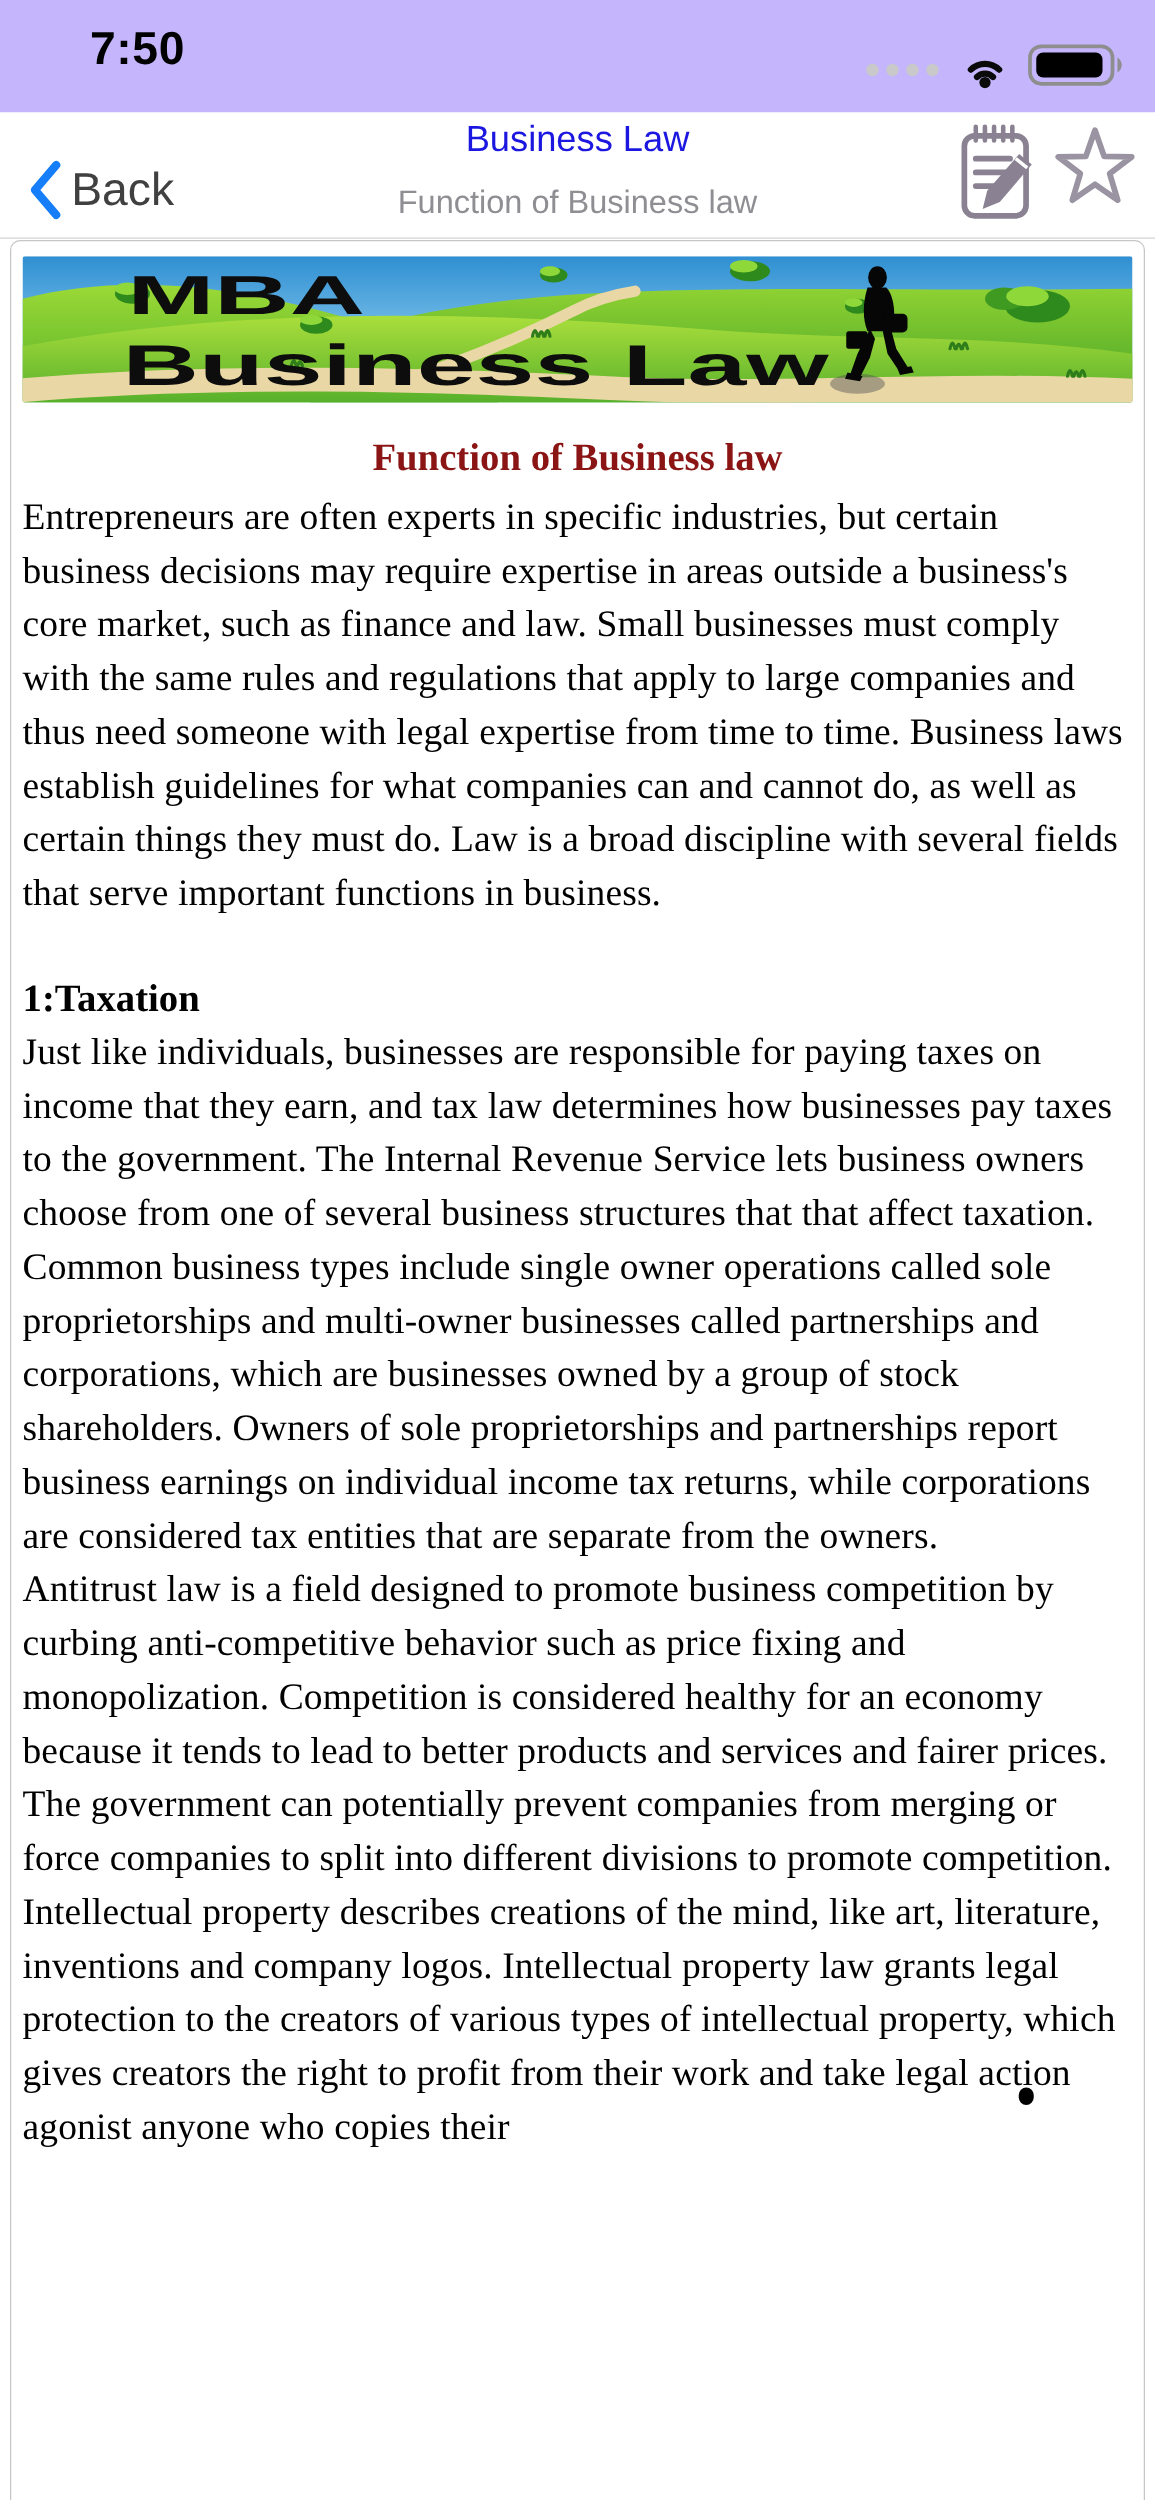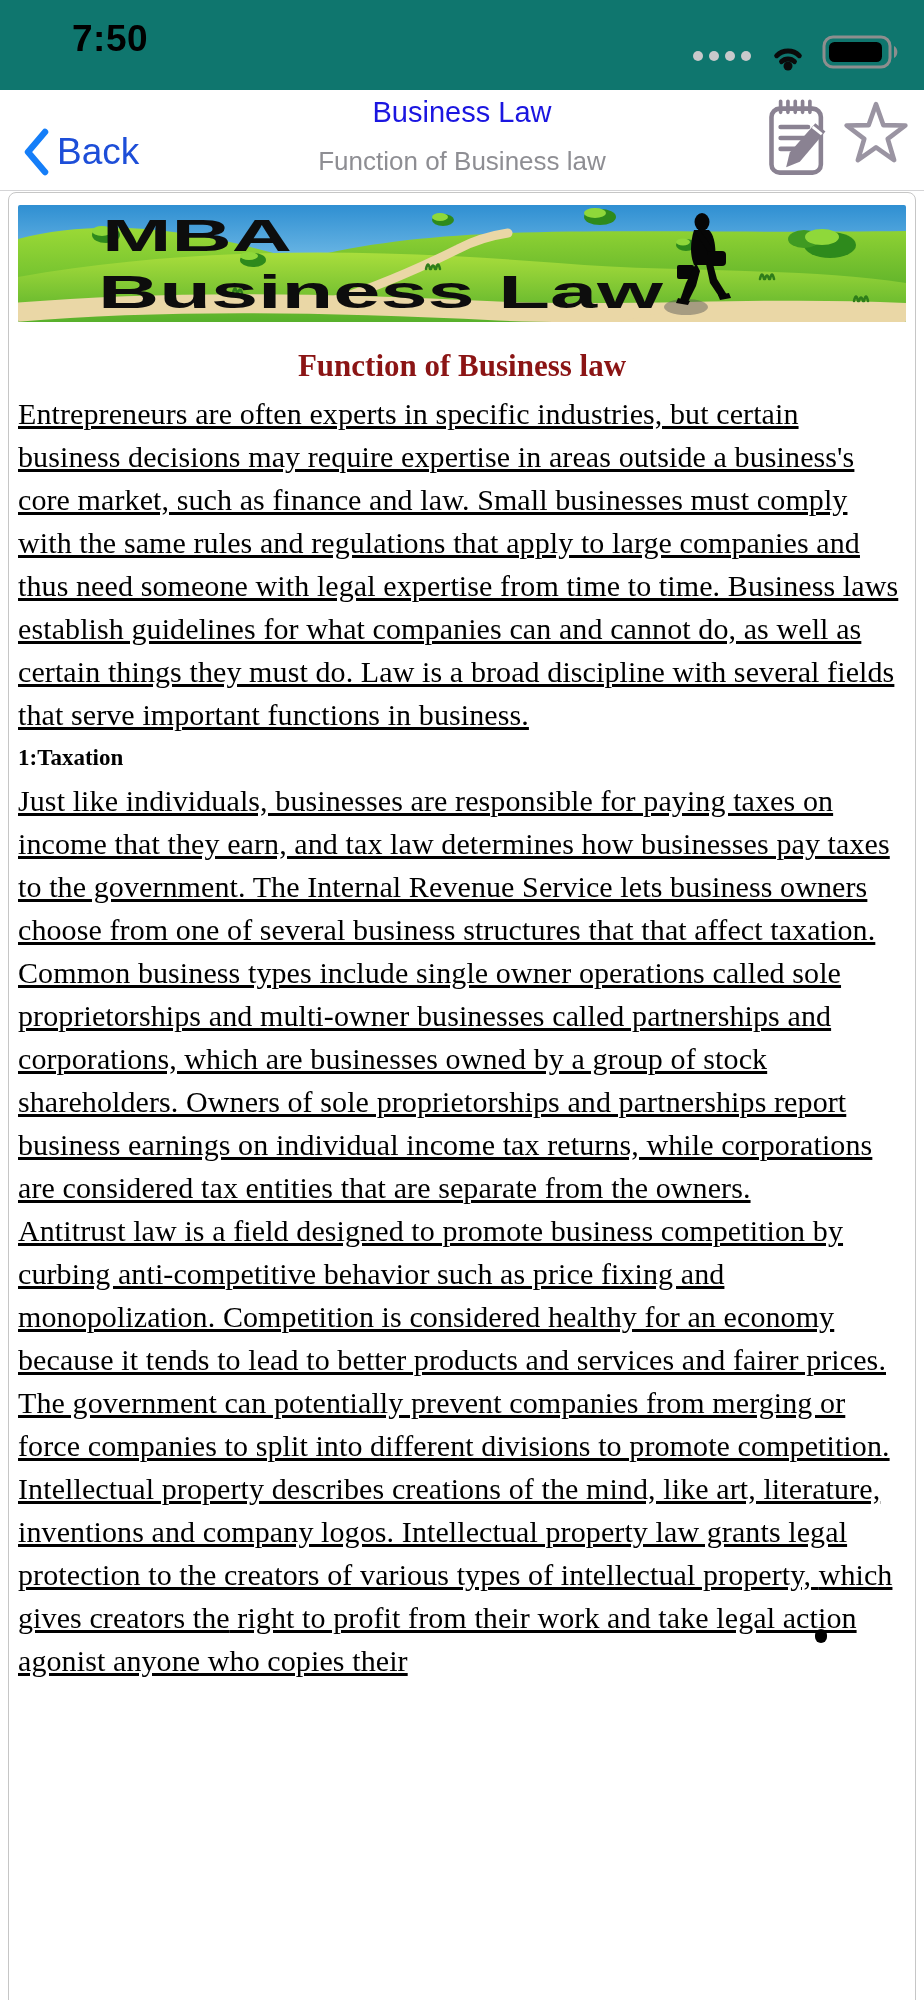"7:50" .status-bar { background: #0f766e -> #c4b5fd }
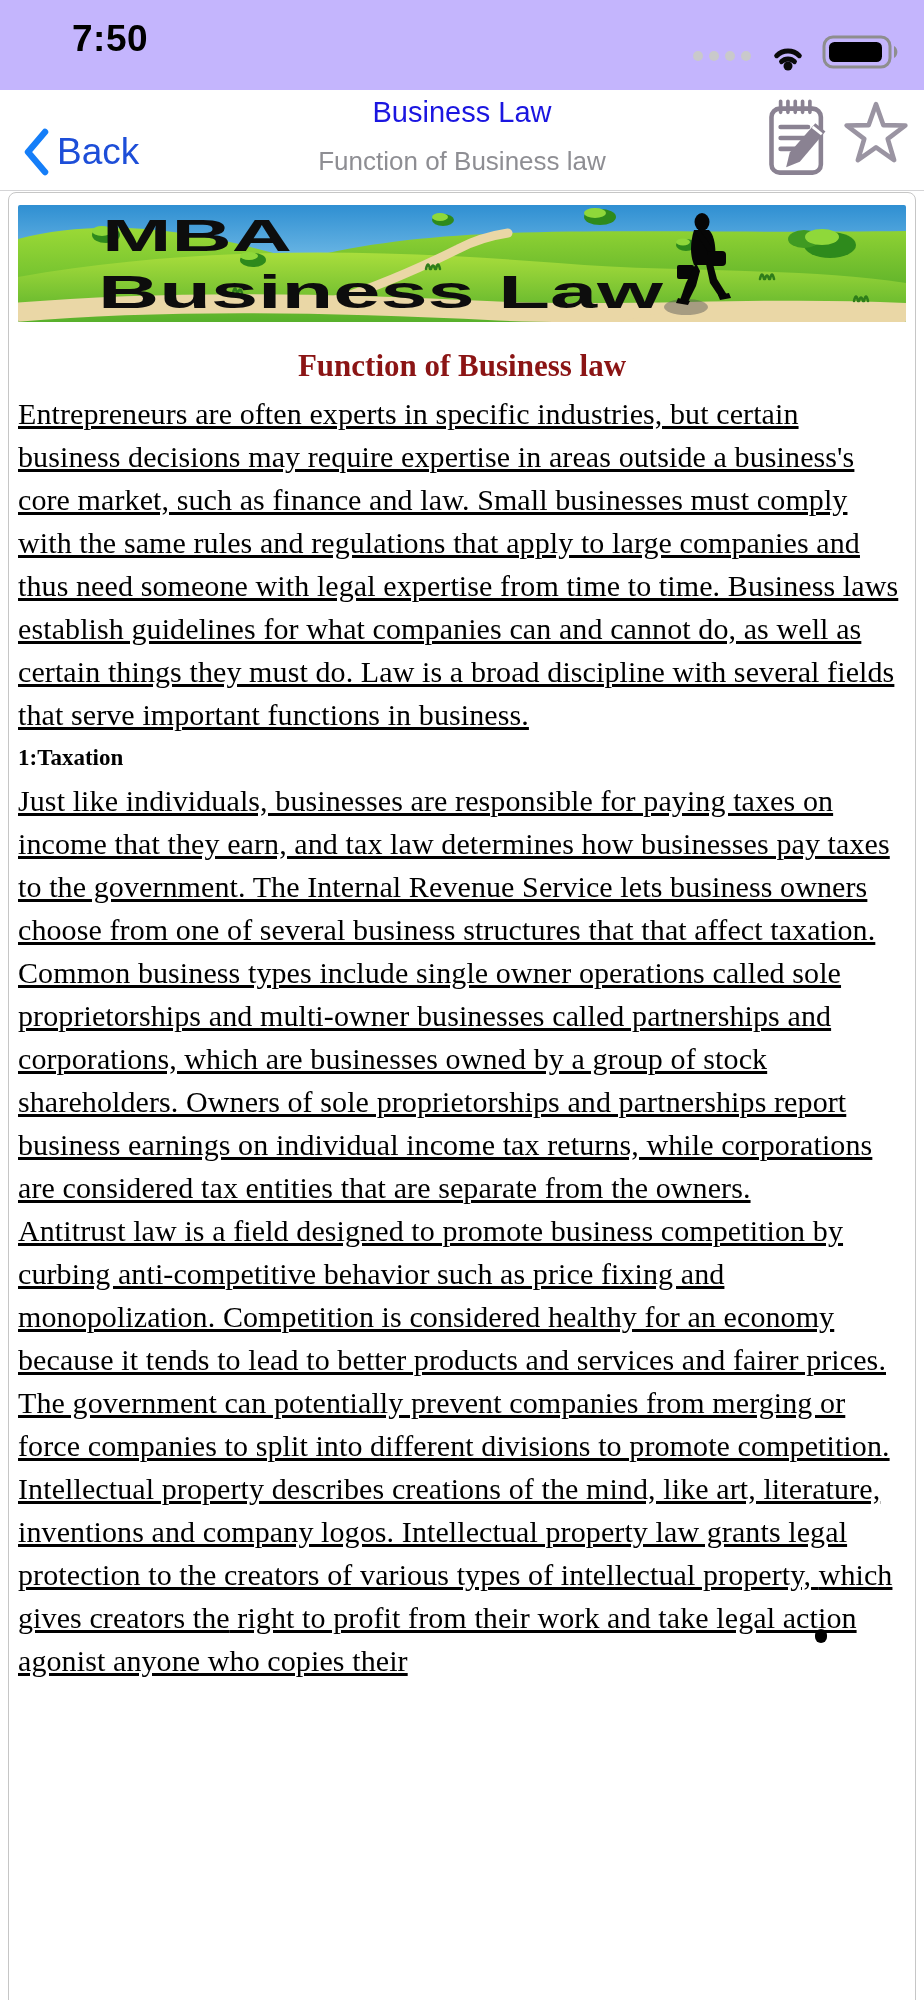"Back" .back-label { color: #1d4ed8 -> #404040 }
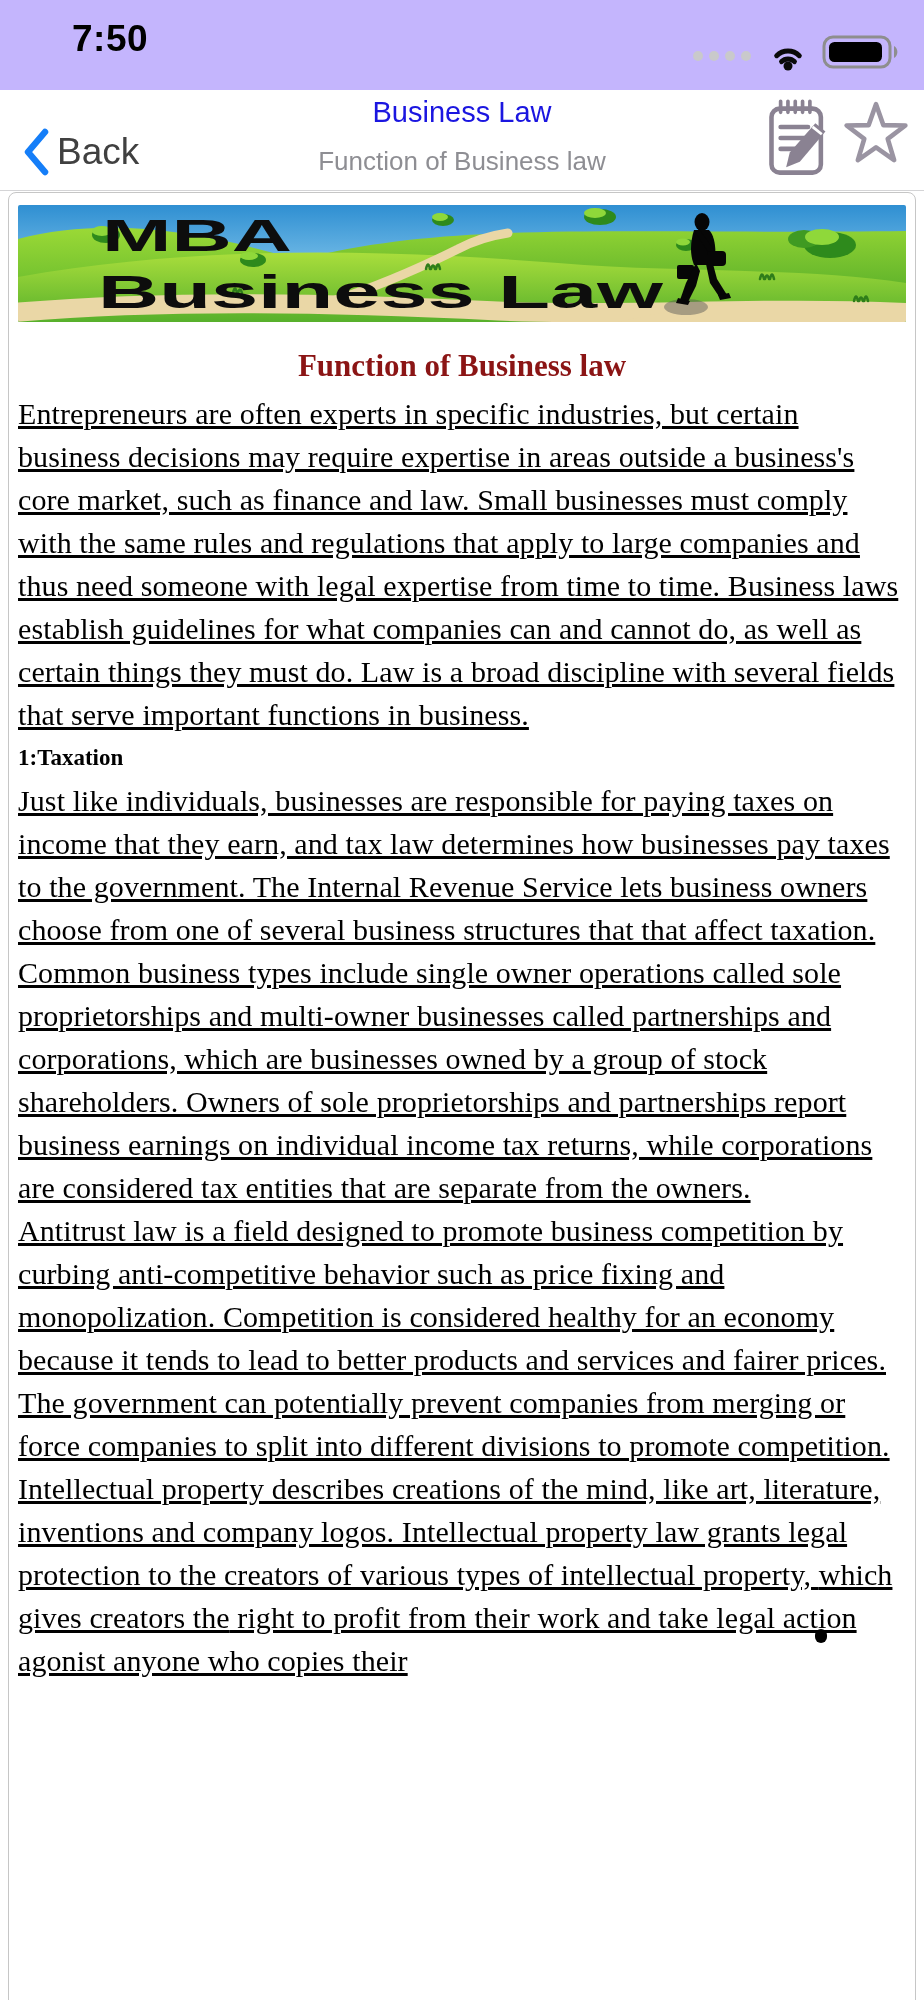"Entrepreneurs are often experts in" .article p { text-decoration: underline -> none }
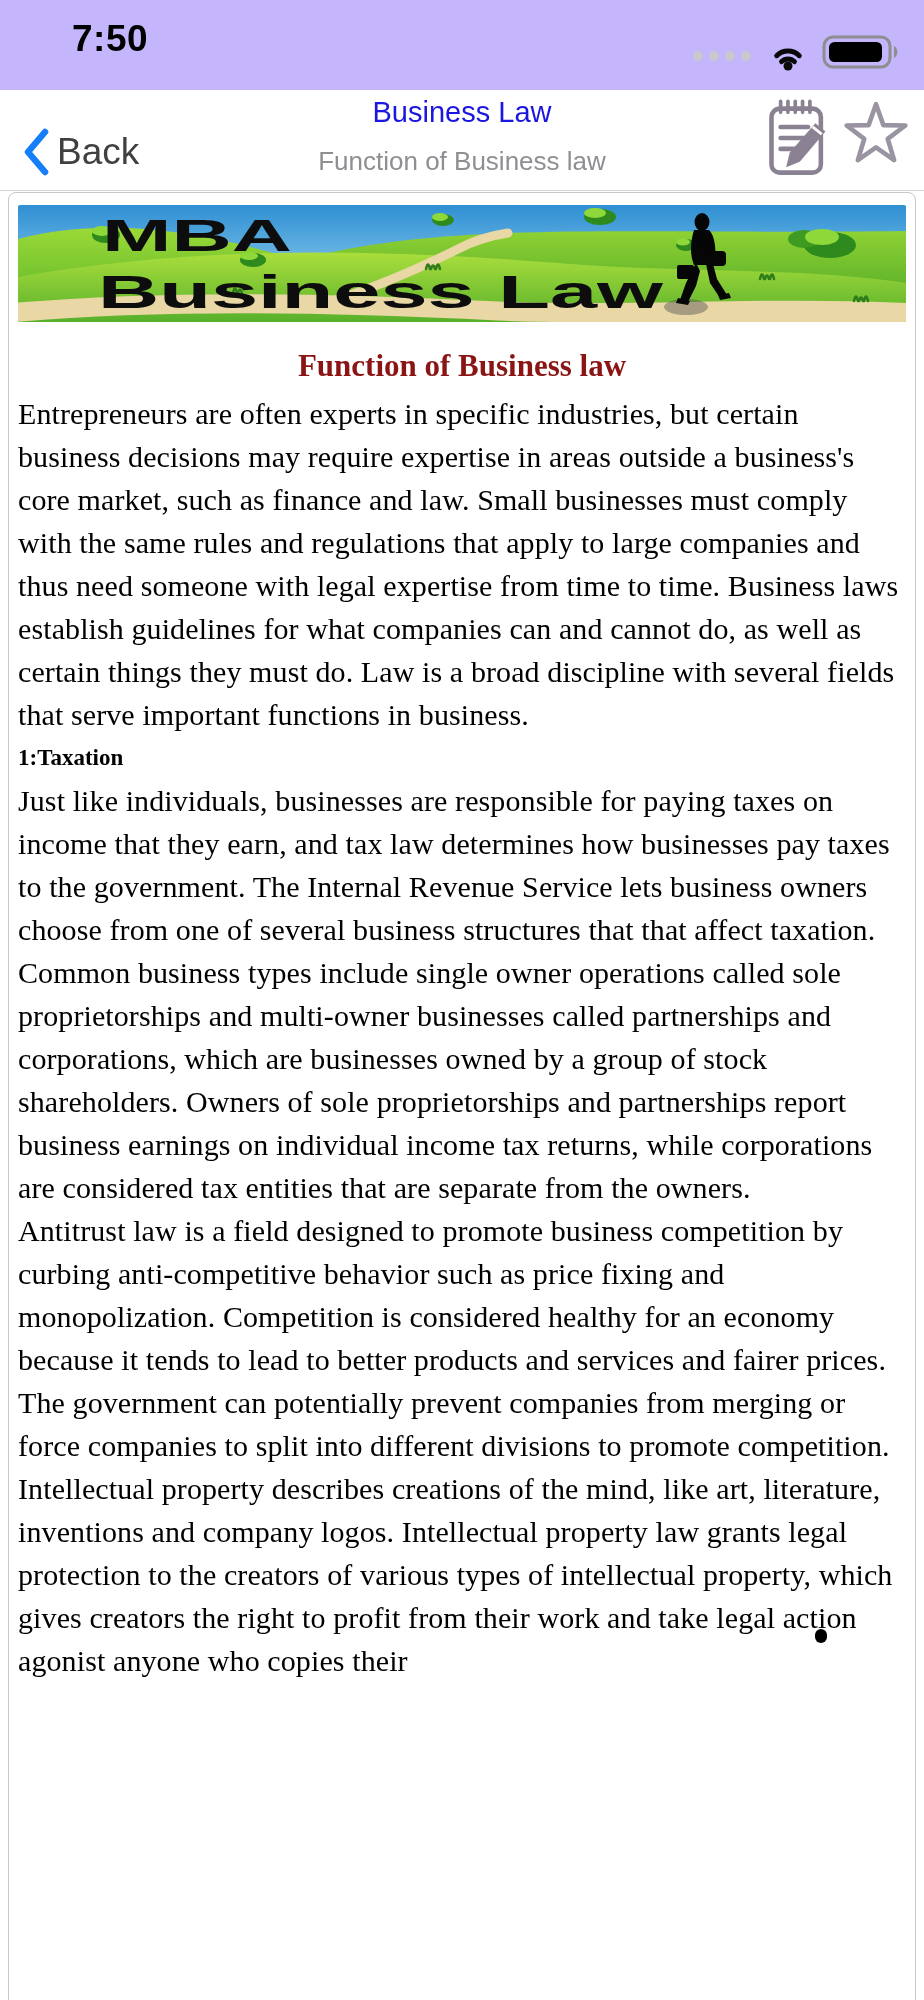"1:Taxation" .article h2 { font-size: 23px -> 31px; margin-top: none -> 41px }
